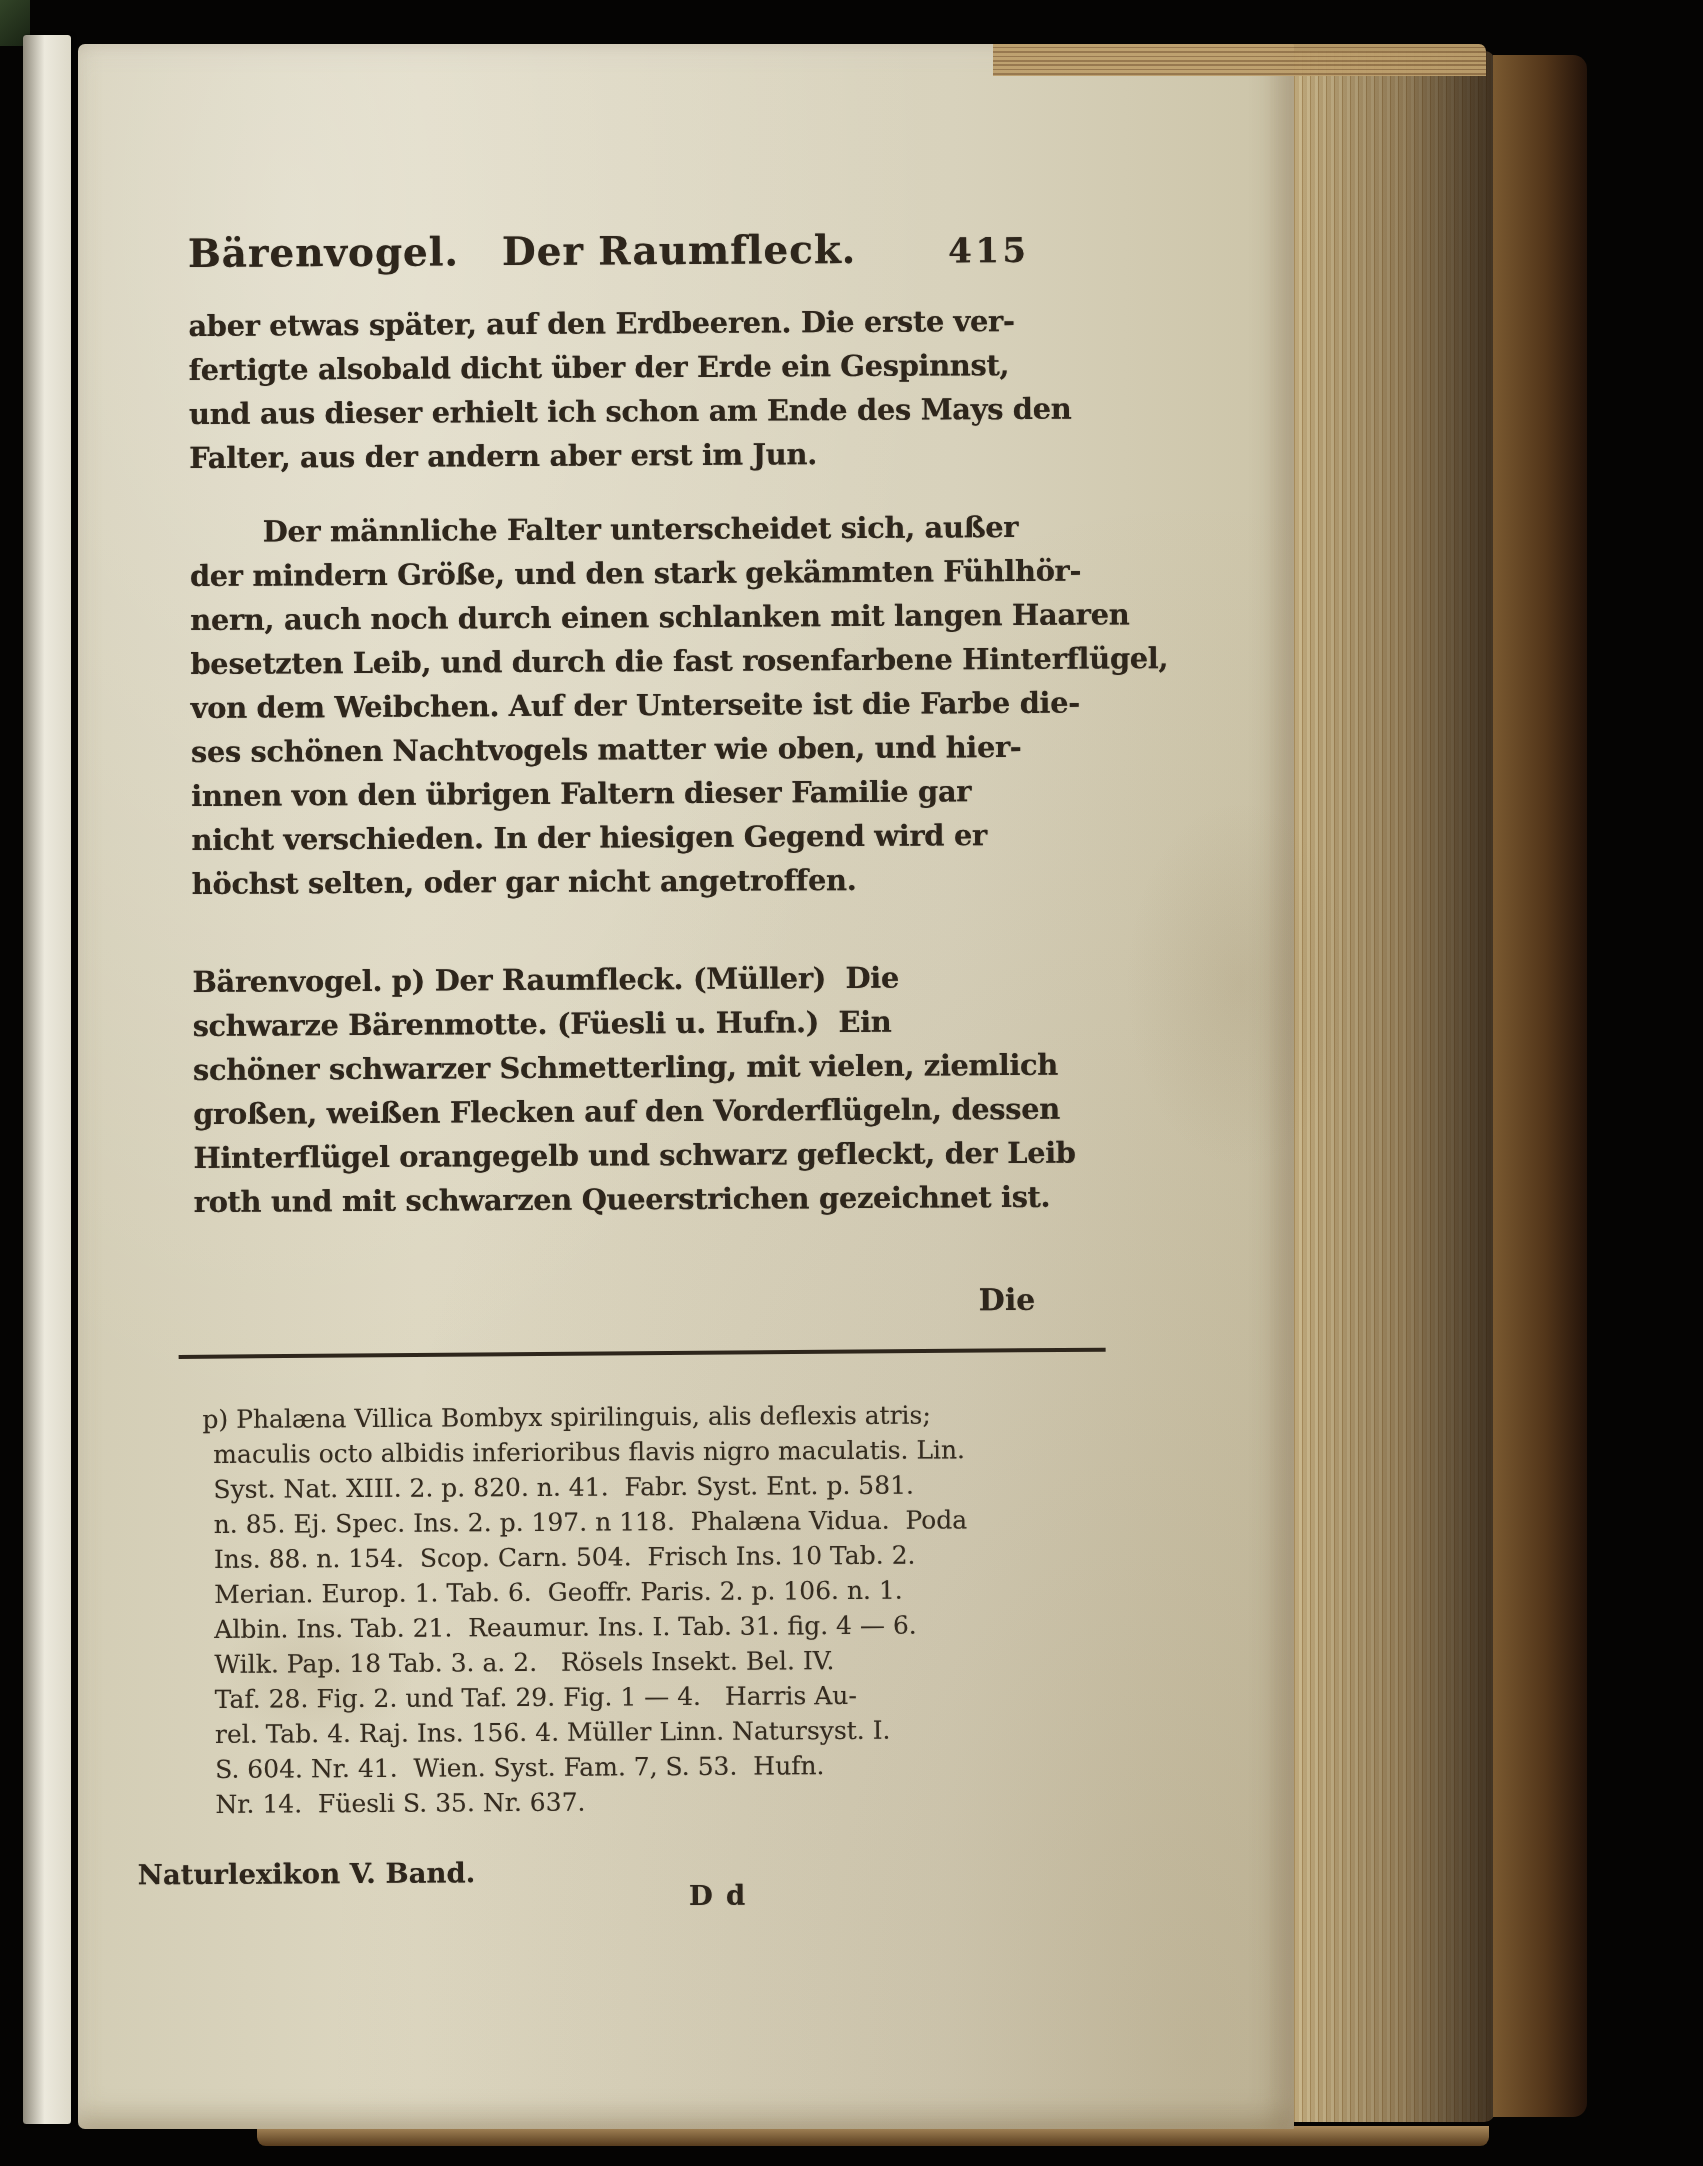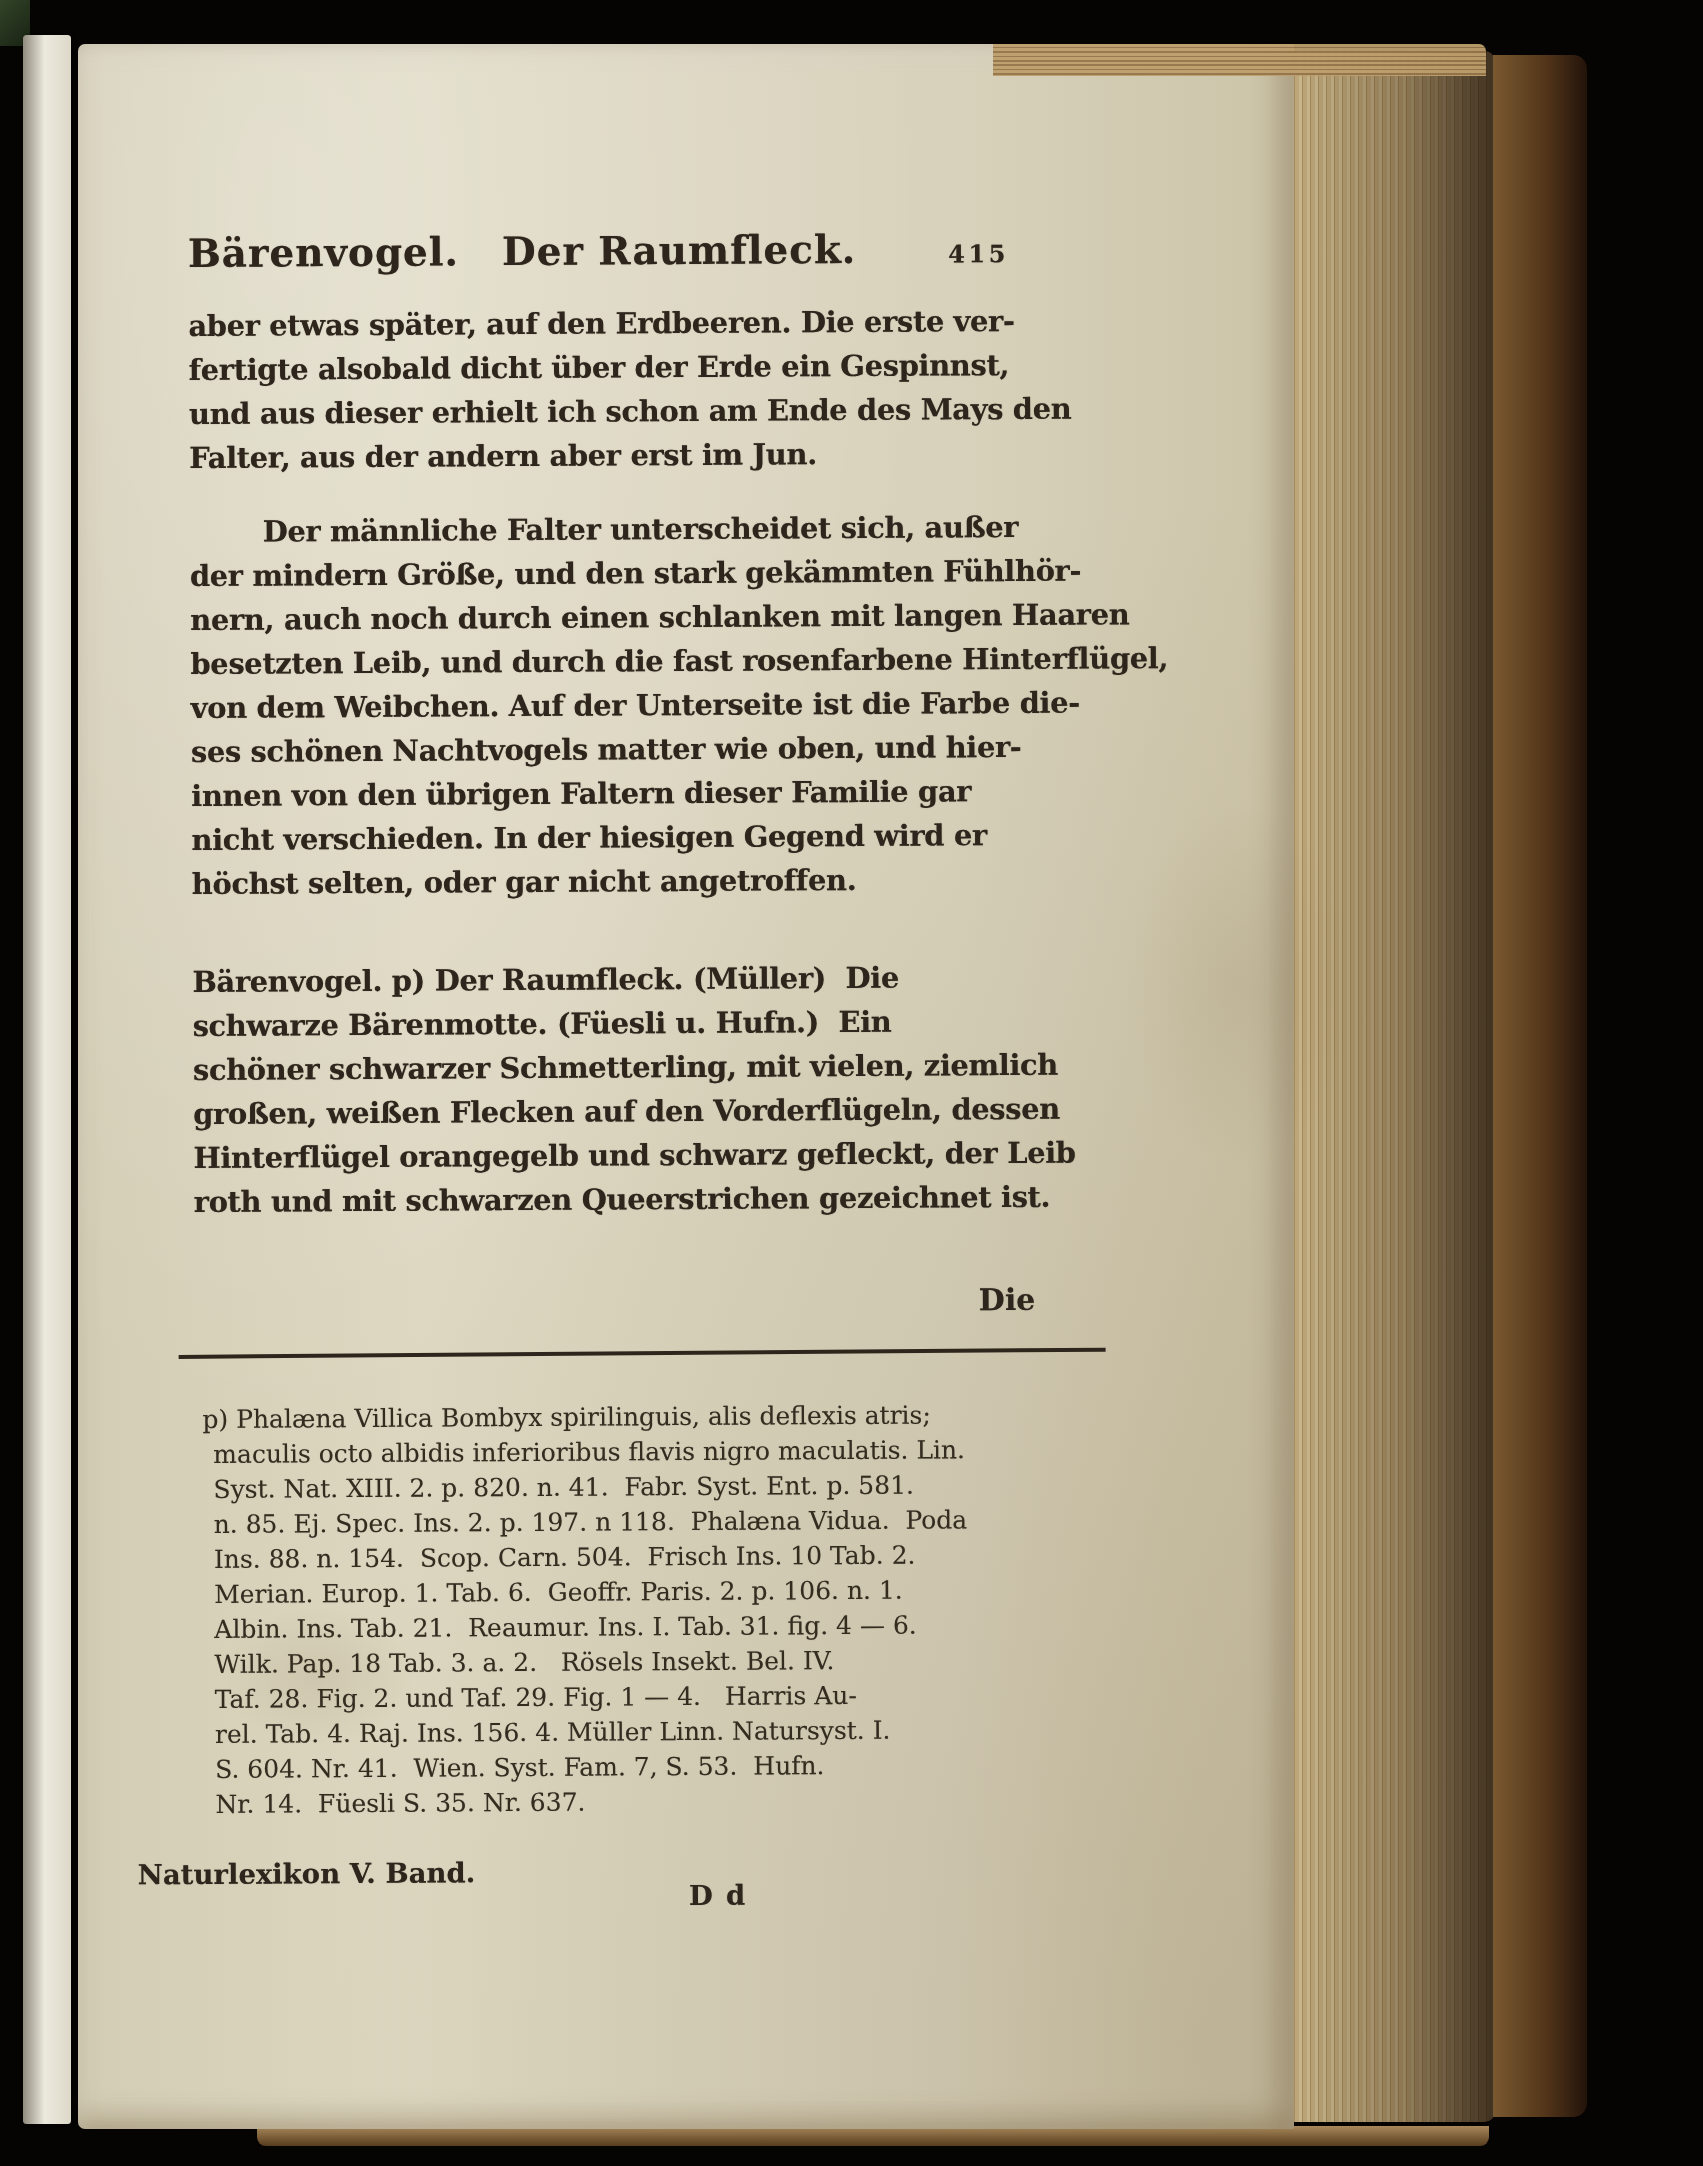"415" .header .pagenum { font-size: 24px -> 34px }
